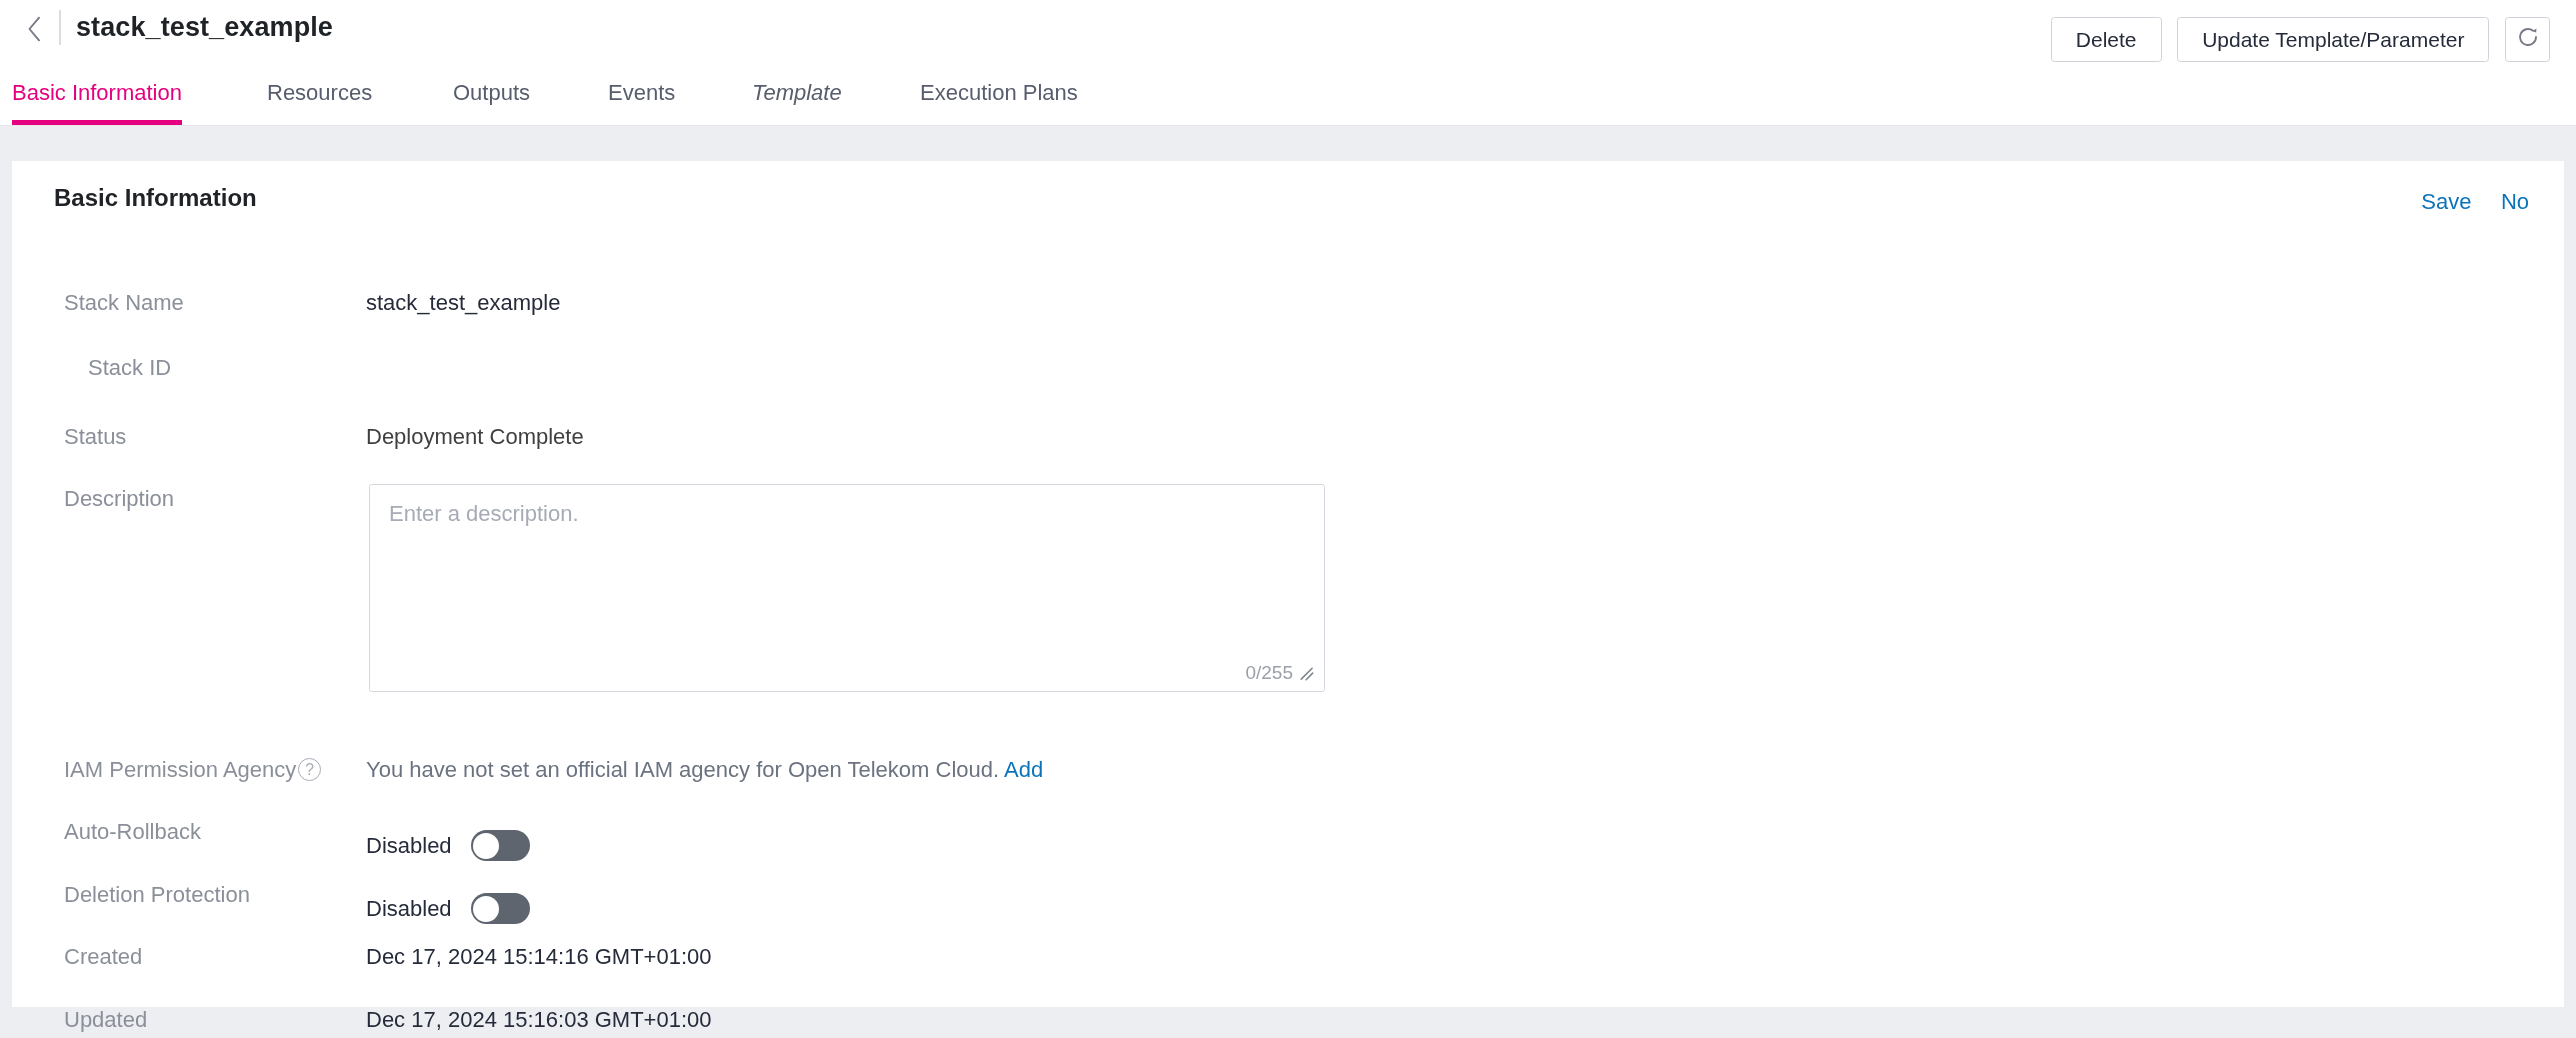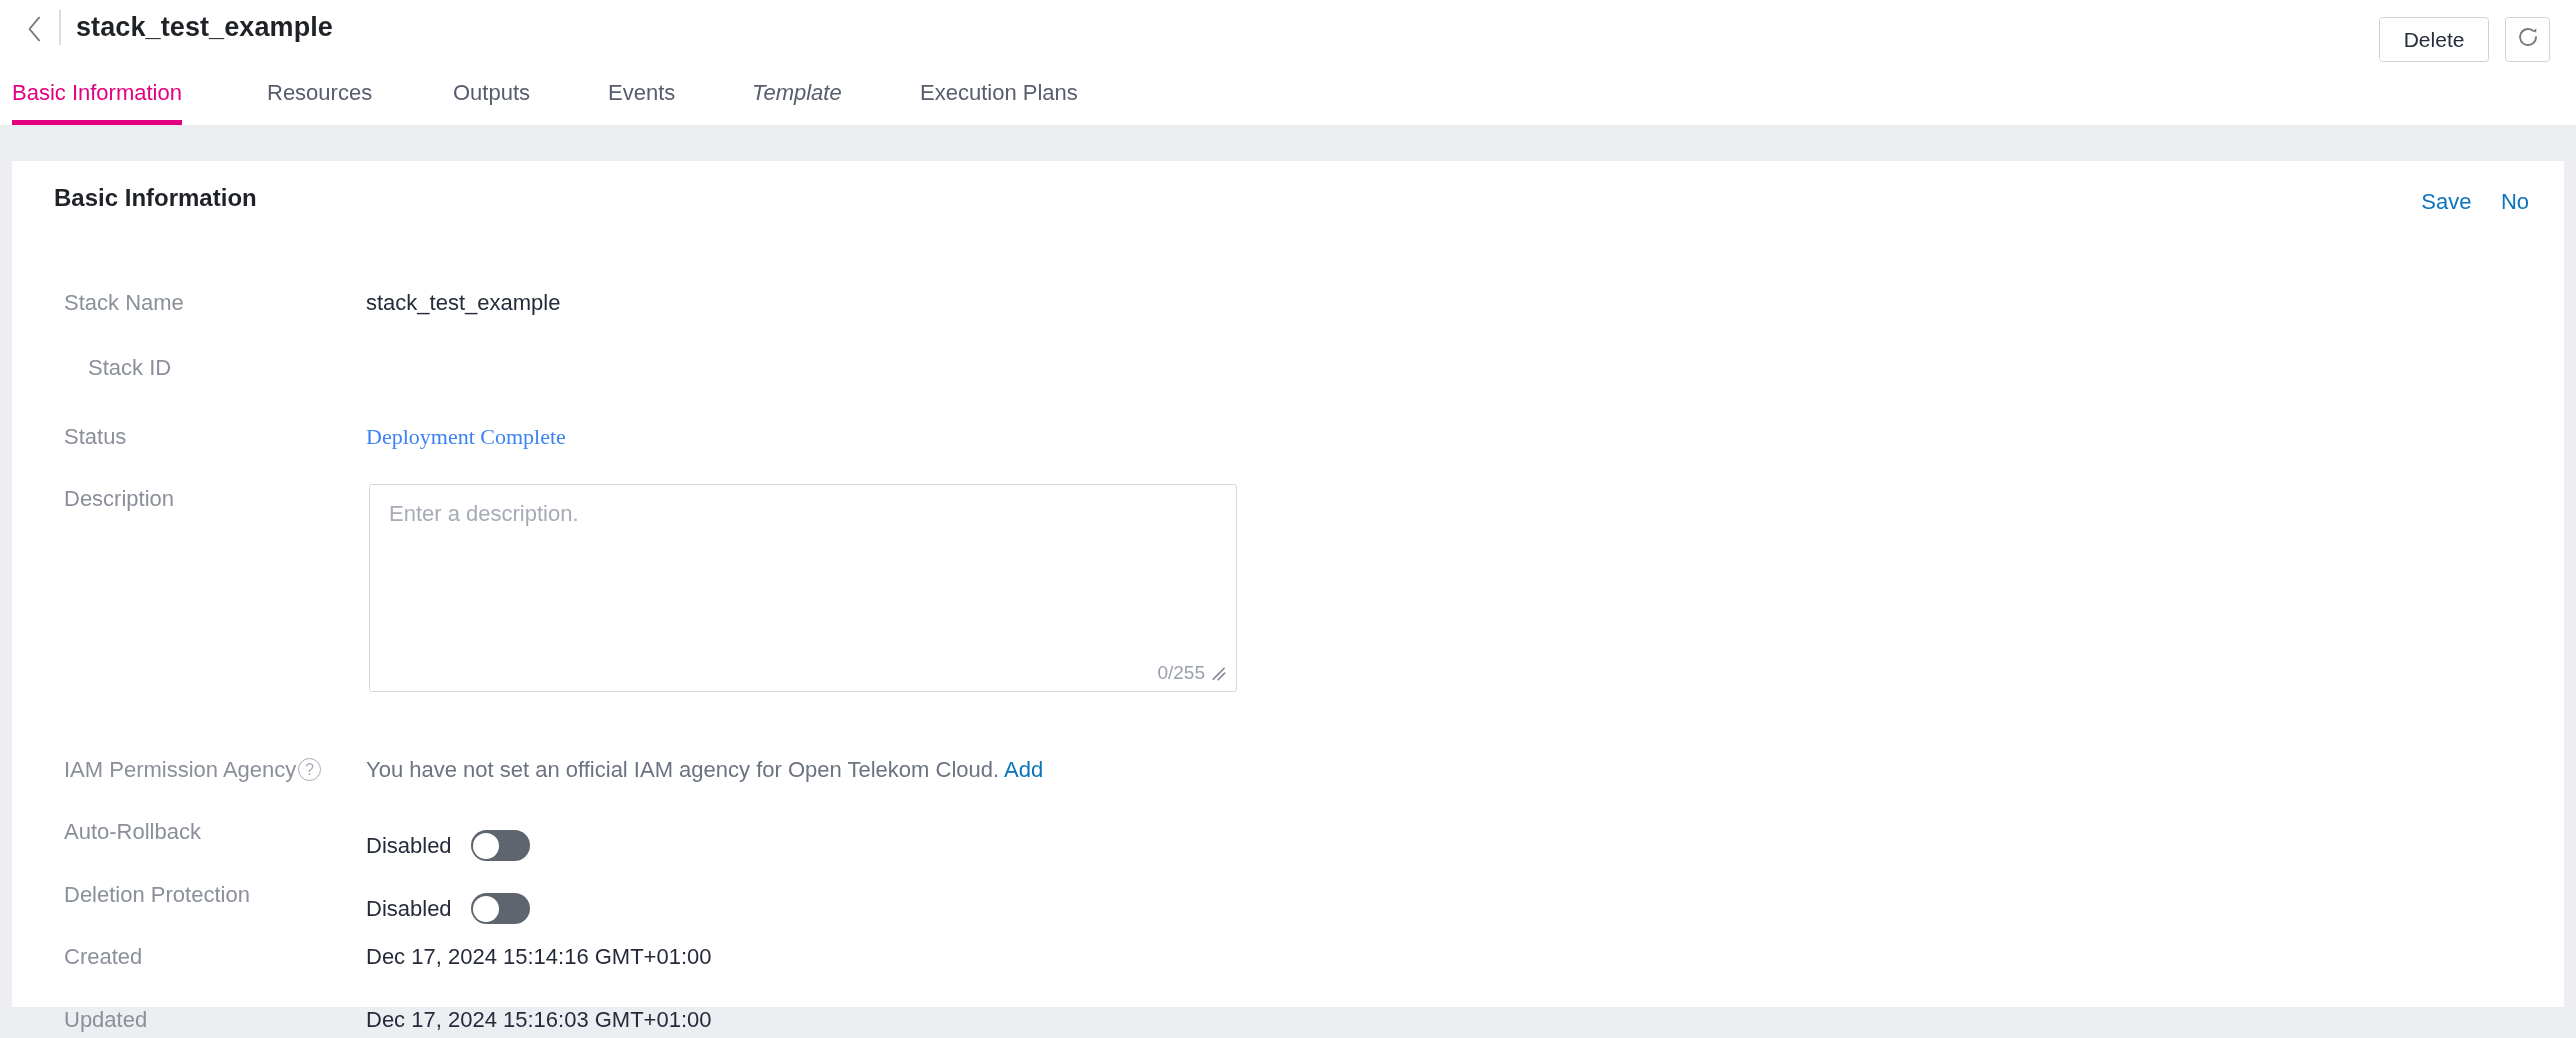"Update Template/Parameter" button.btn { html: none -> <button>Update Template/Parameter</button> }
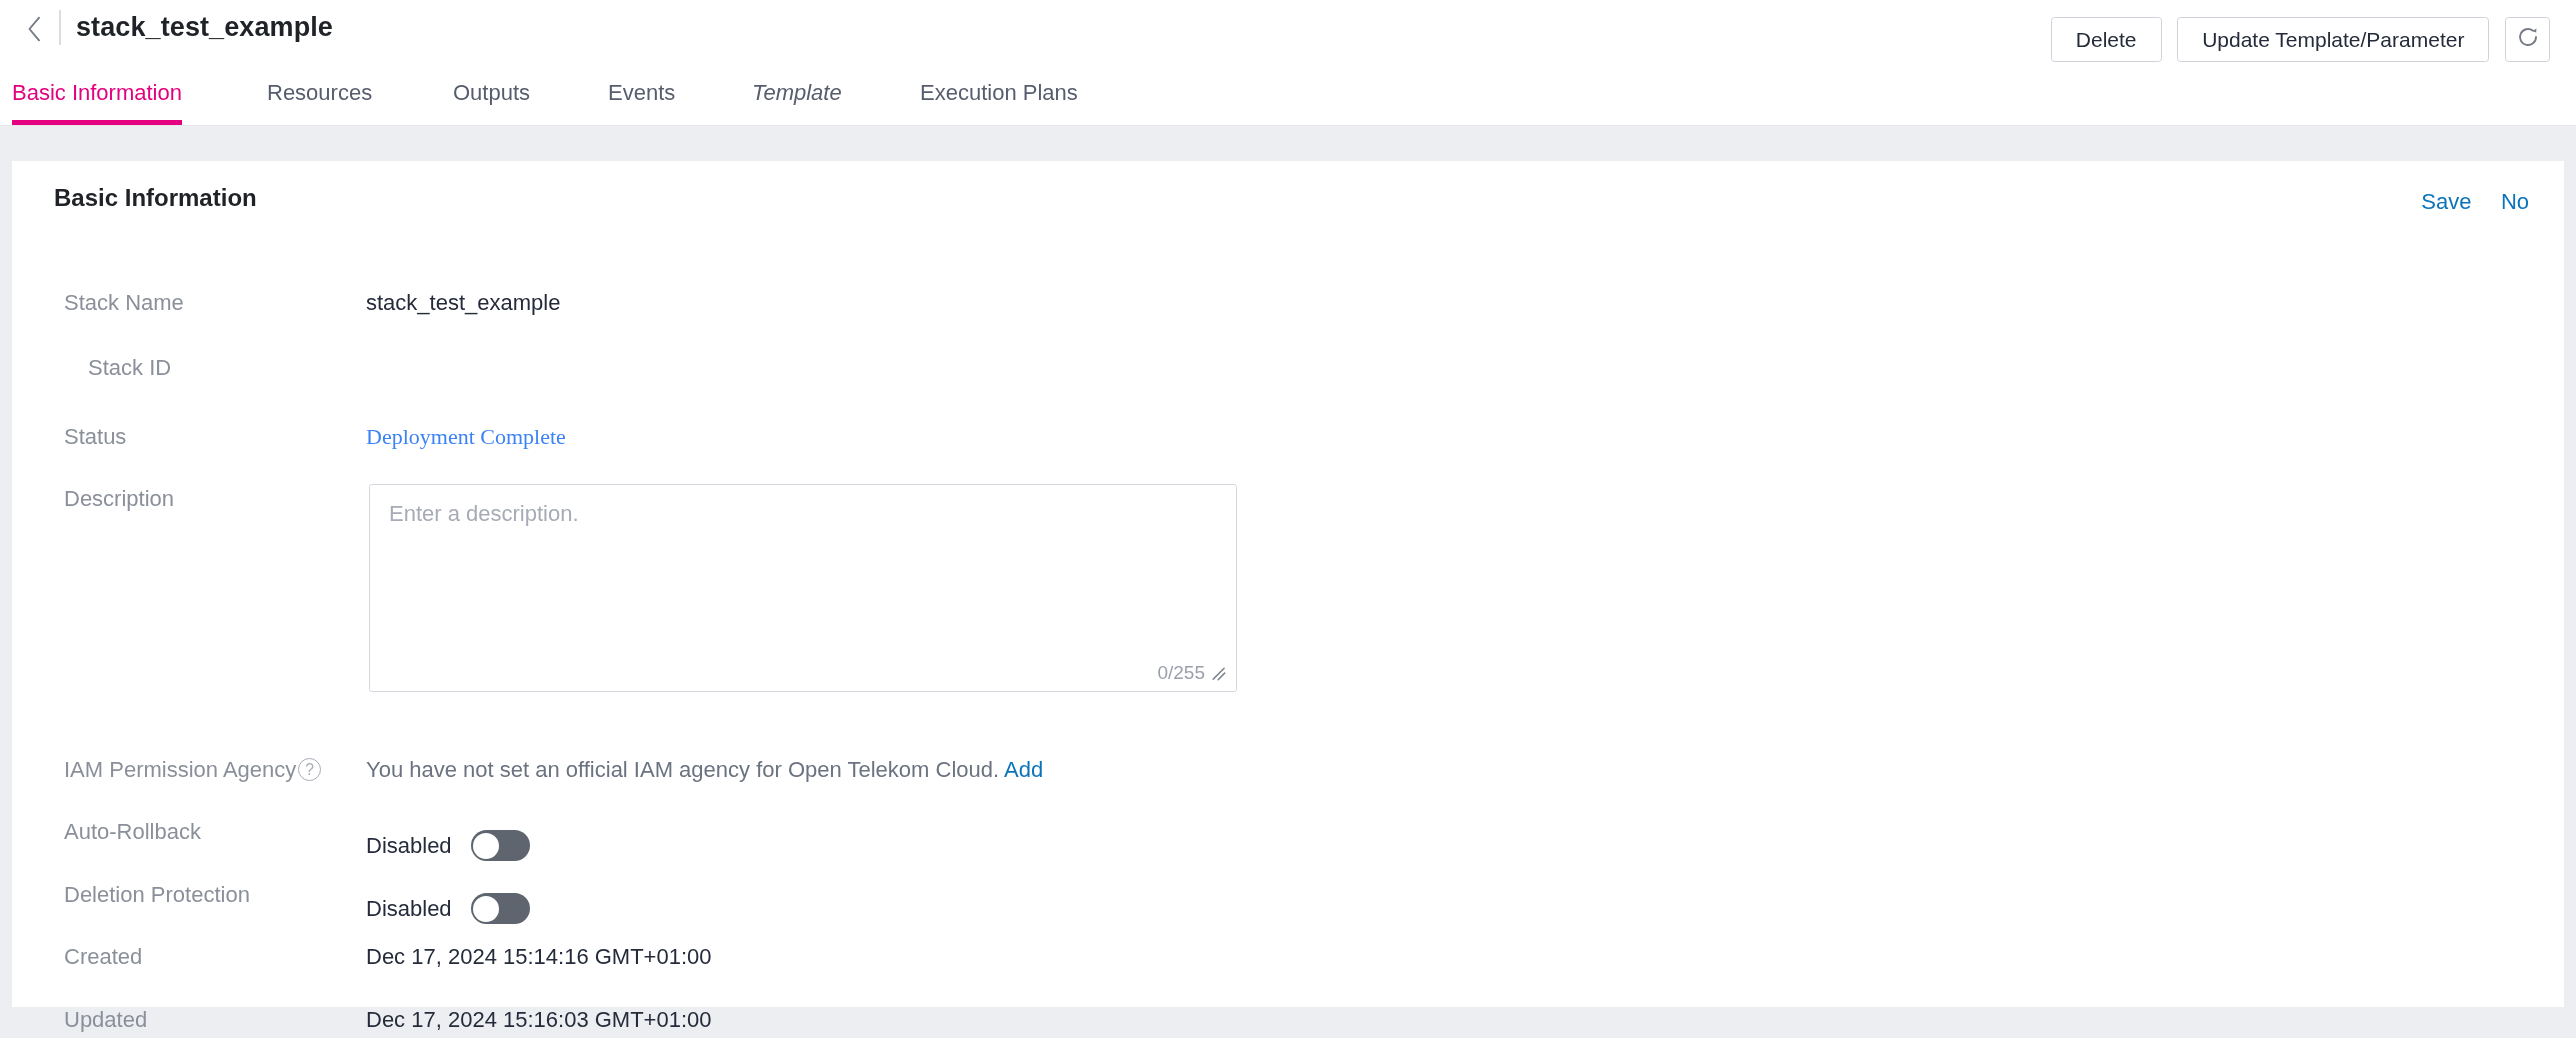"Deployment Complete" .value-green { color: #3b82f6 -> #404040; font-family: Liberation Serif, serif -> none }
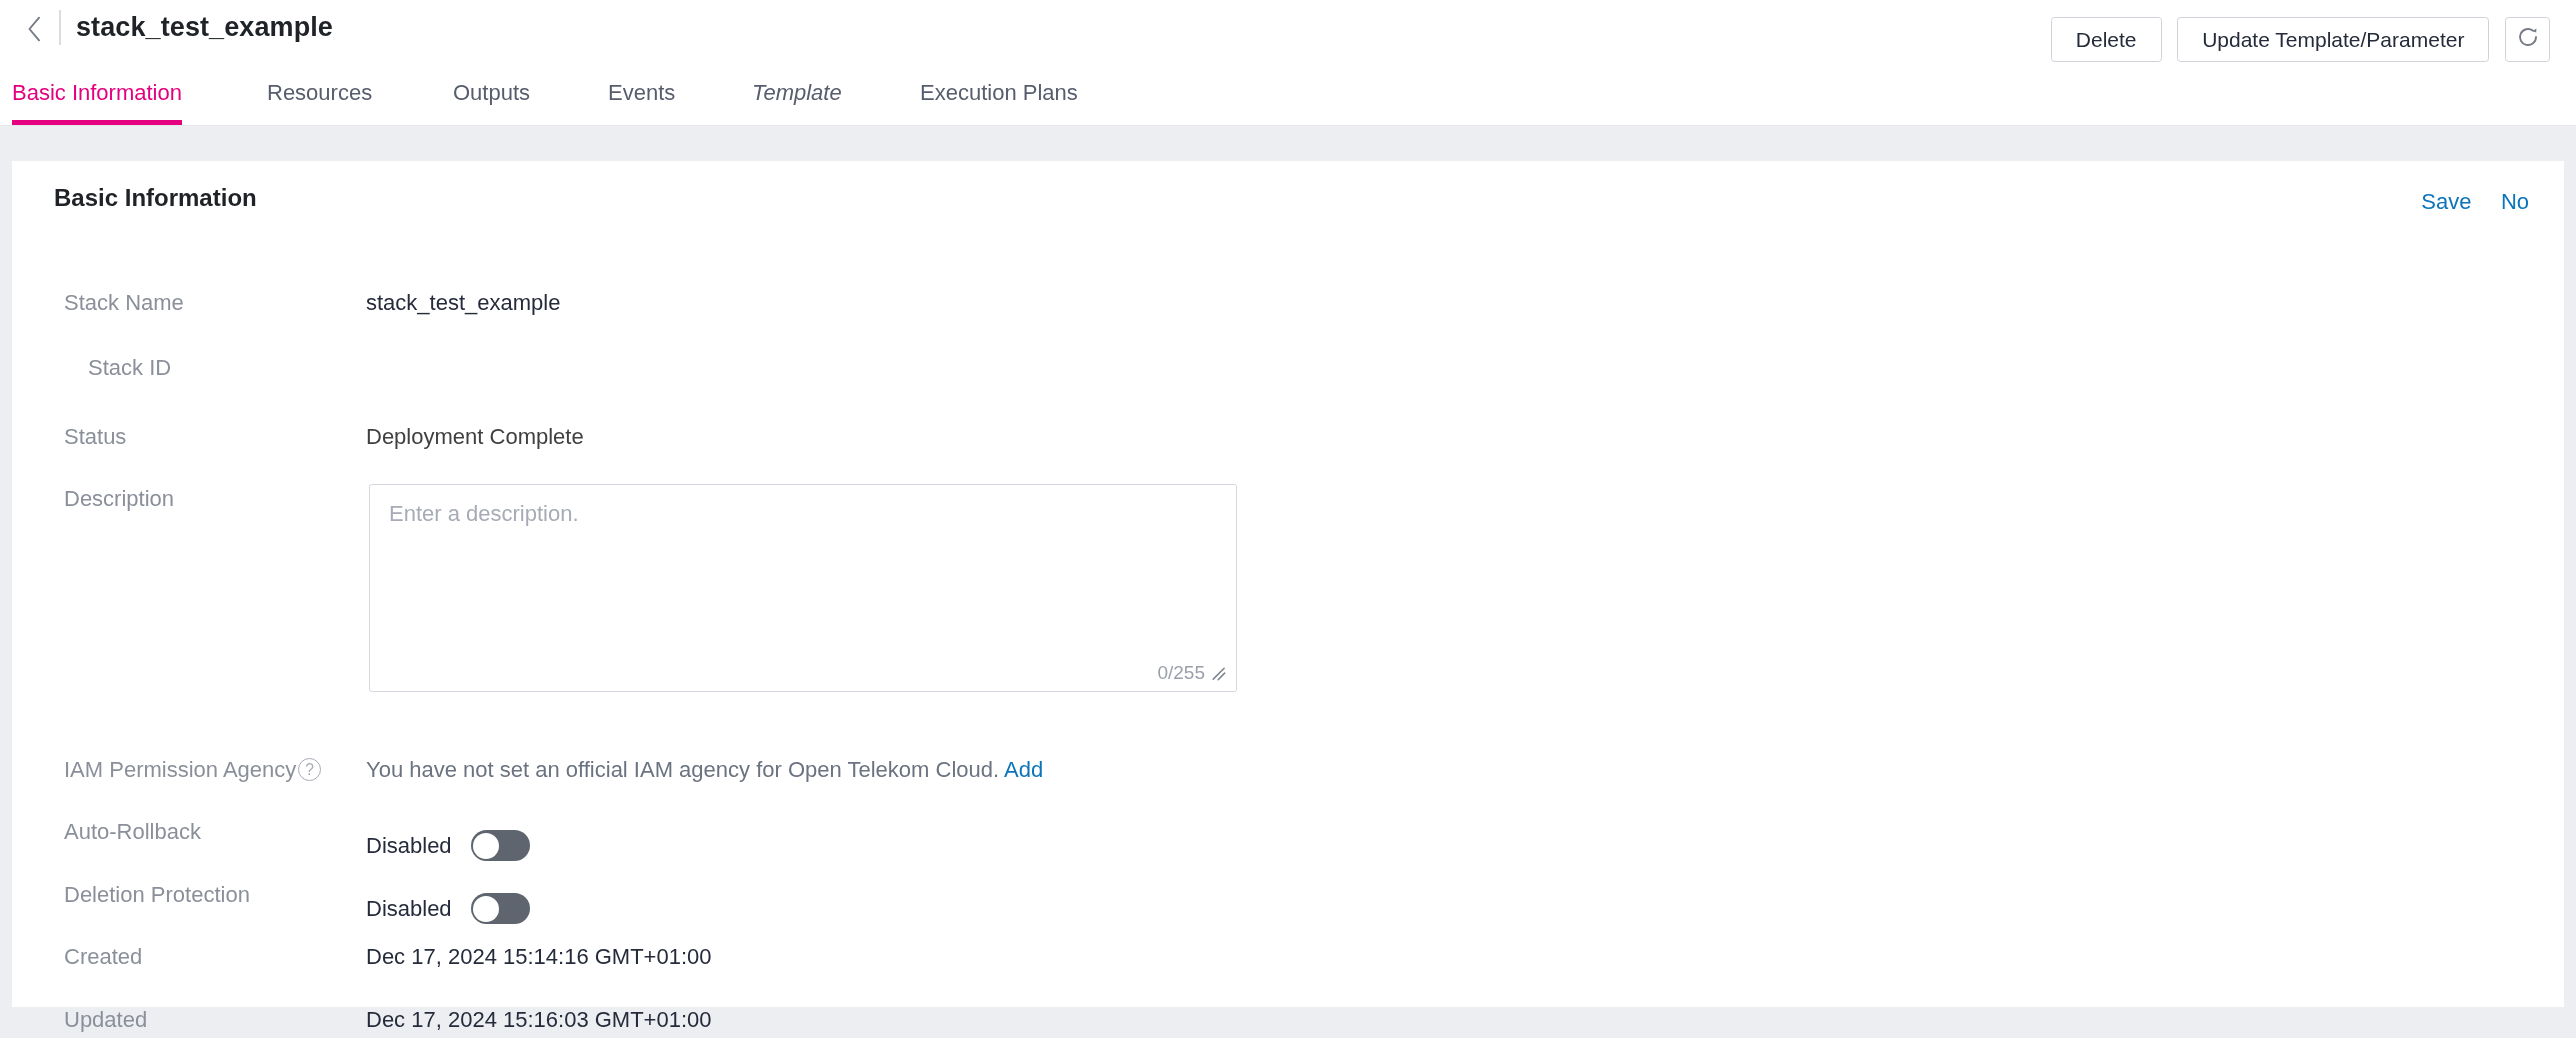"Enter a description." .textarea-wrap { width: 868px -> 956px }
